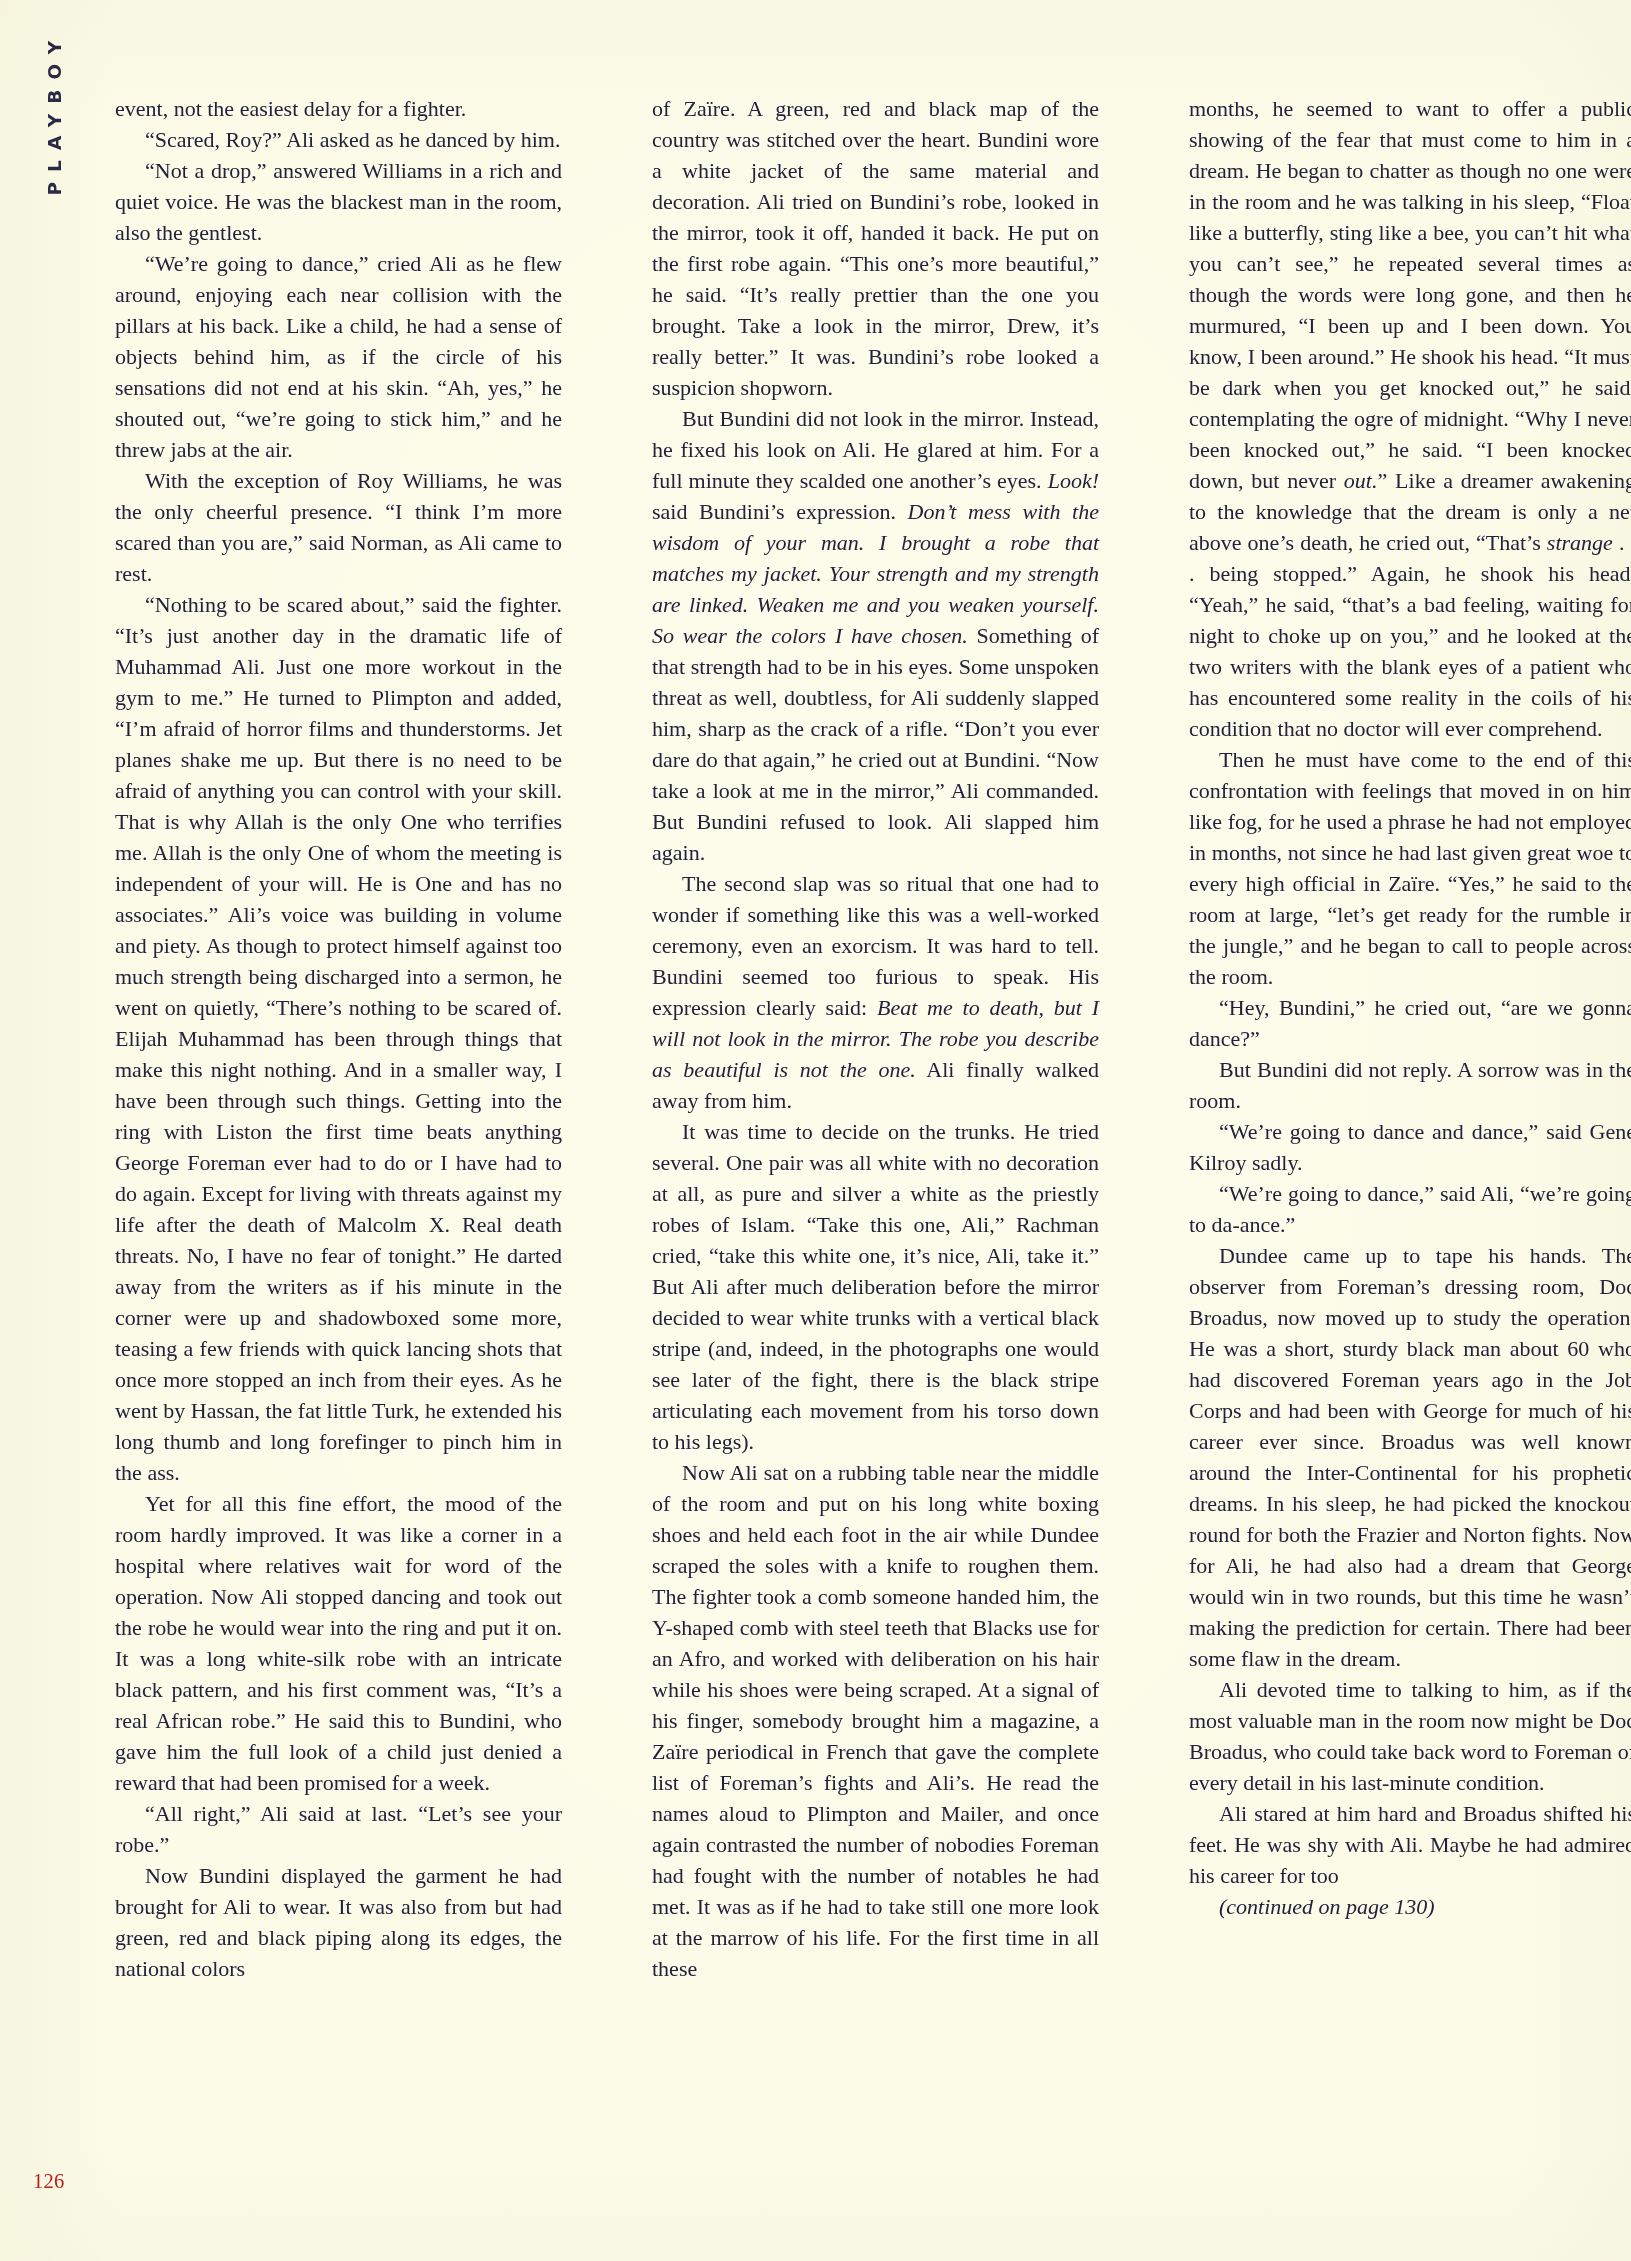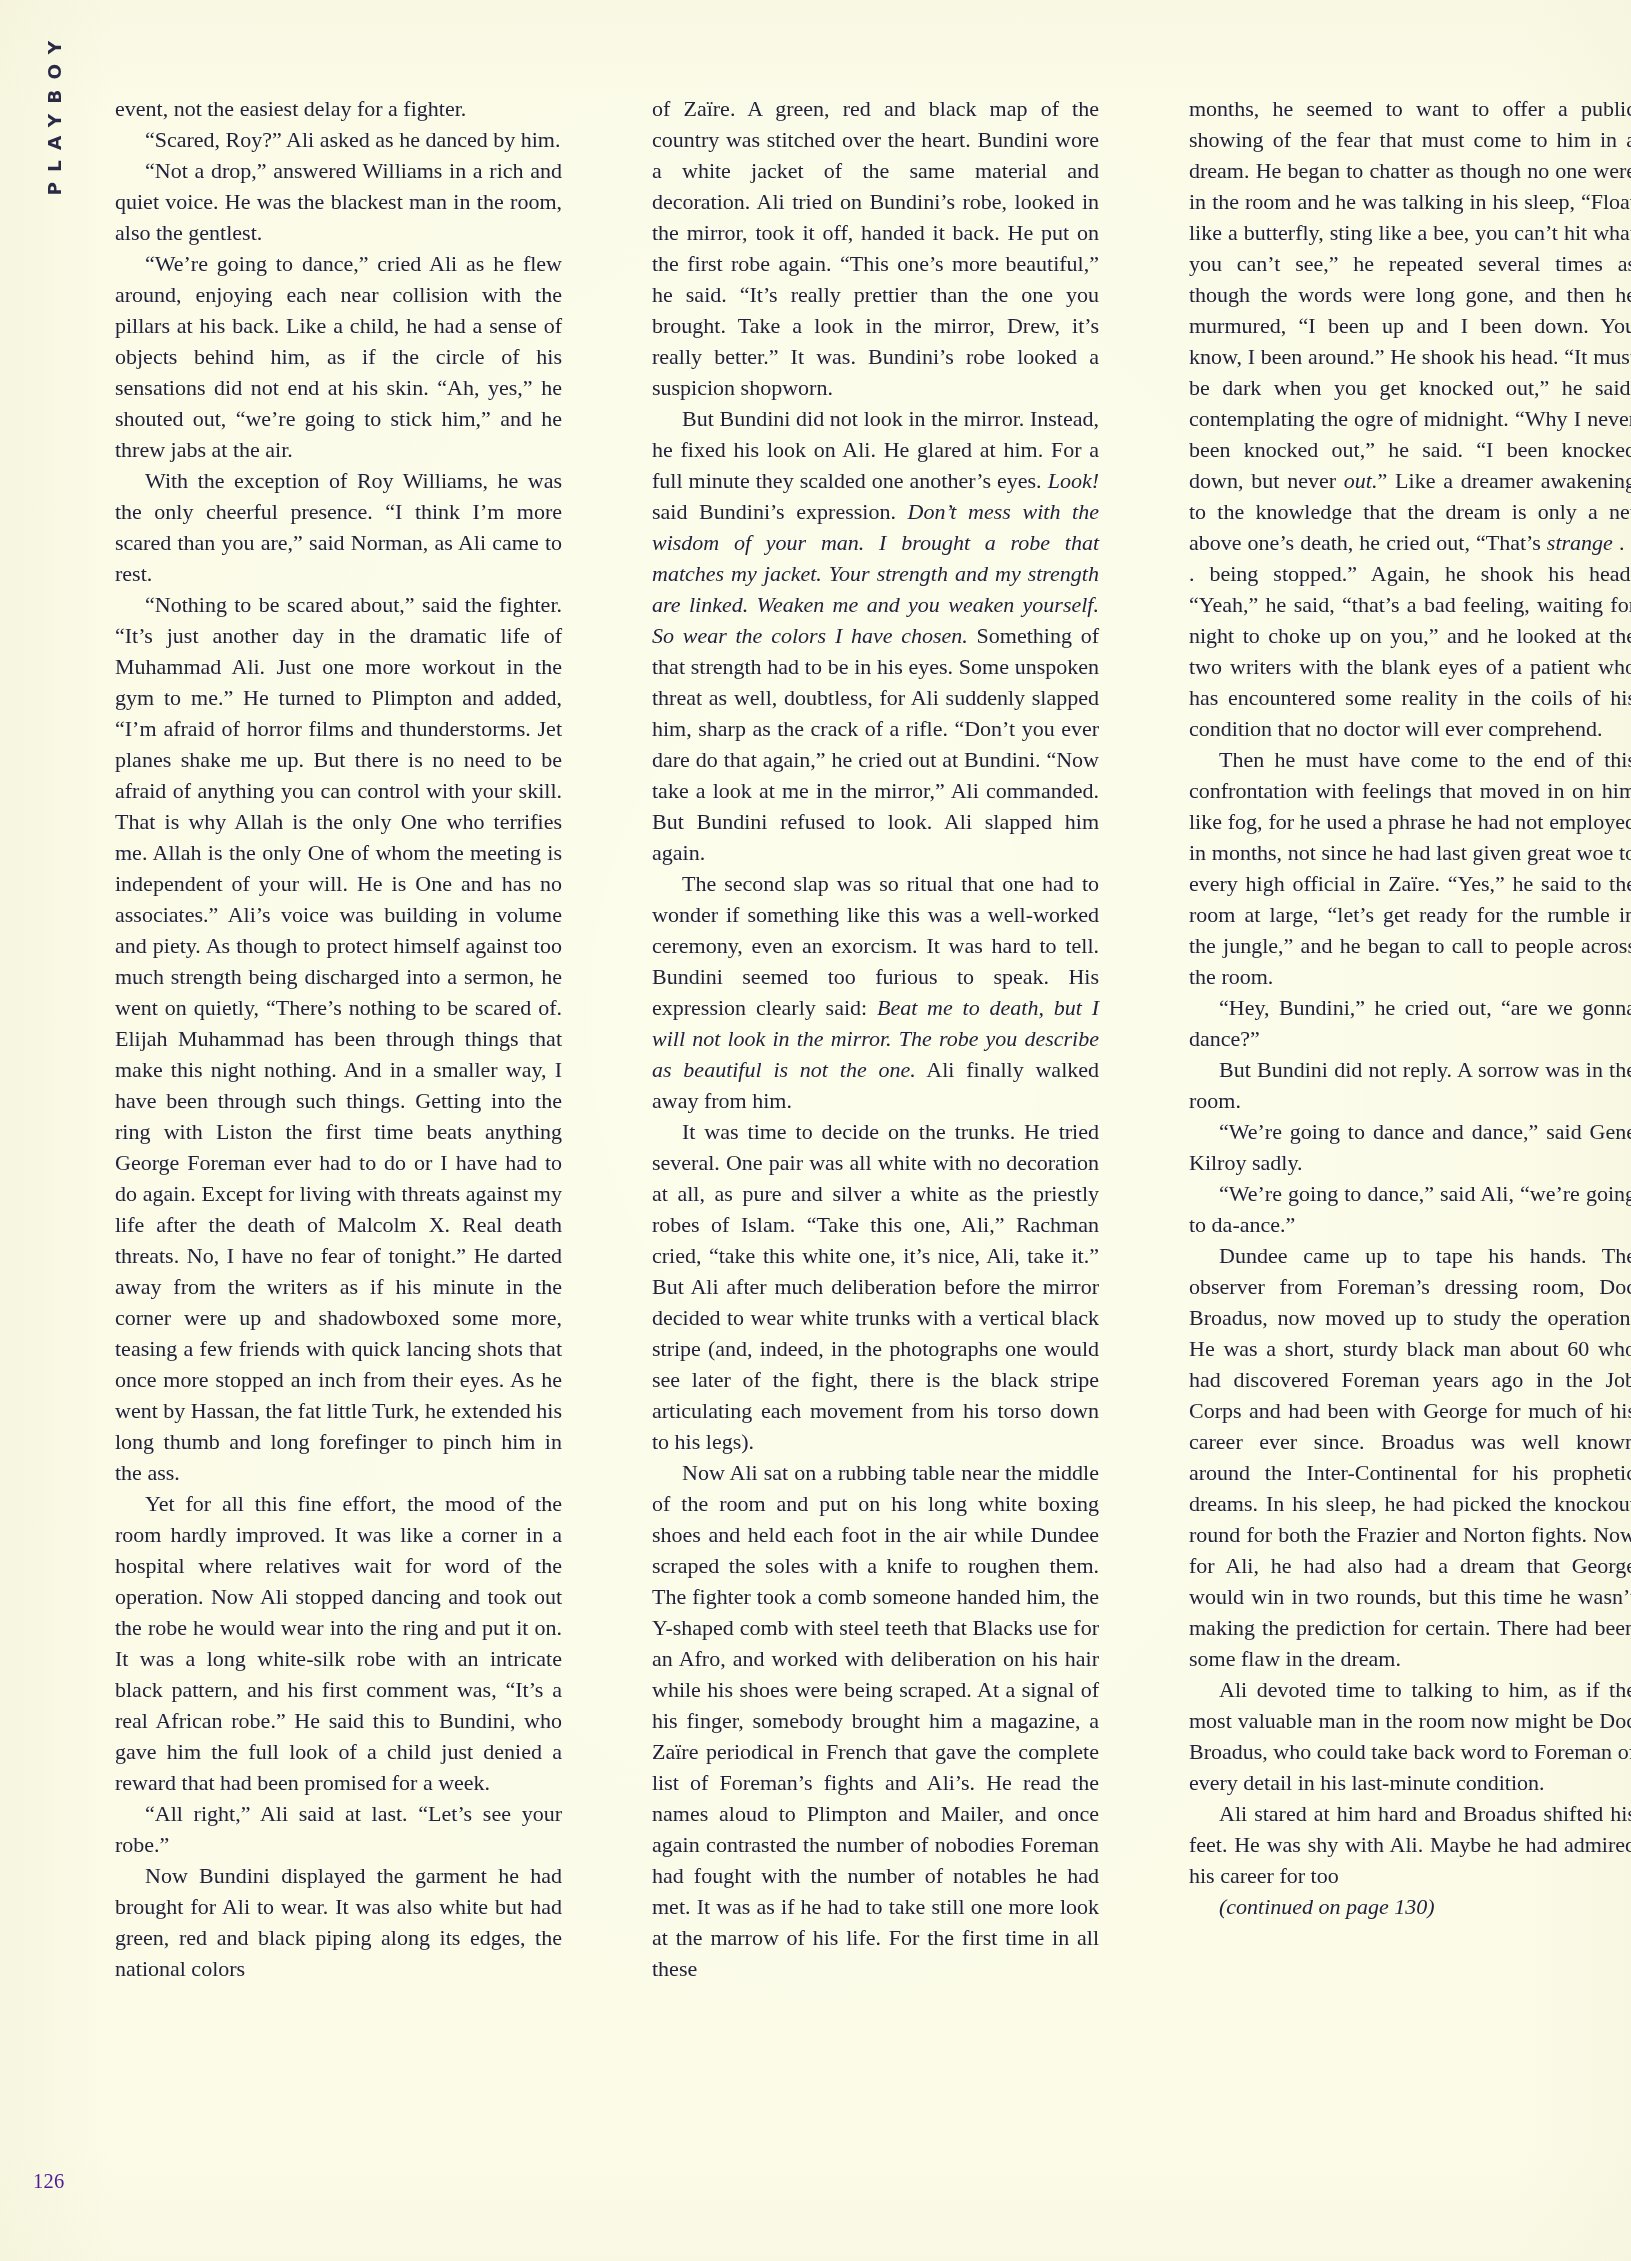"Now Bundini displayed the garment" span { text: white -> from }
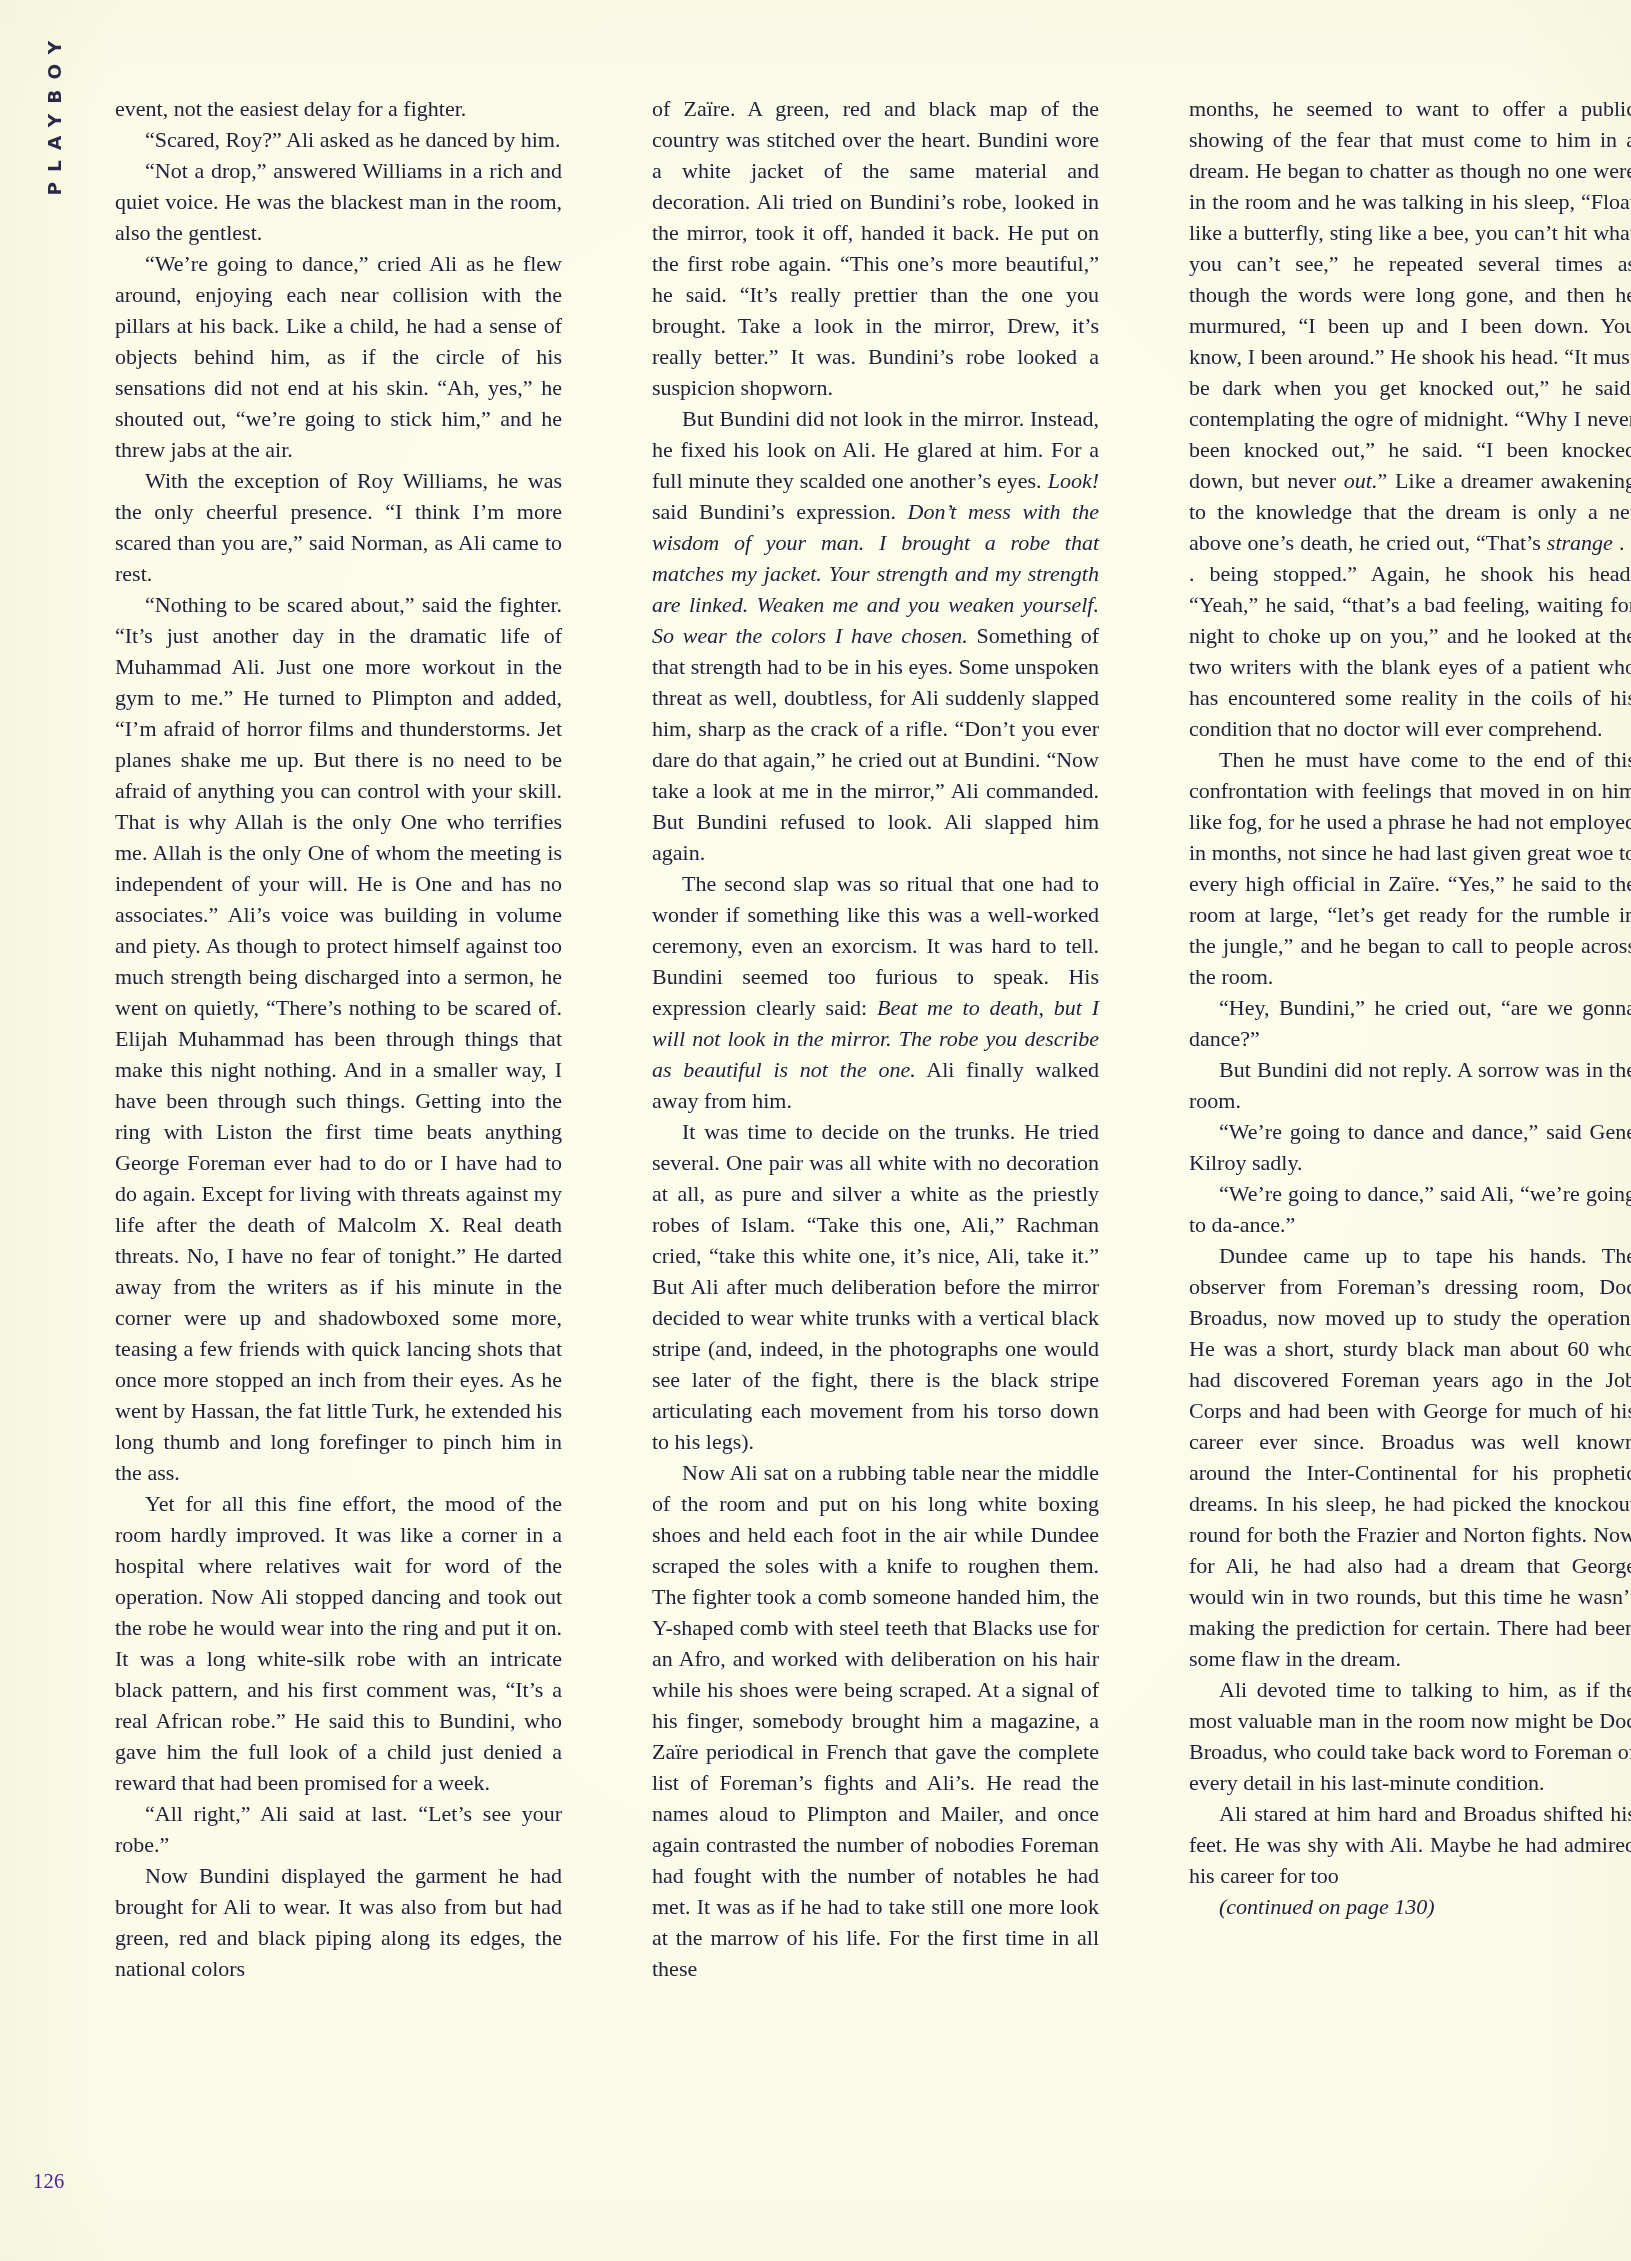"126" .folio { color: #4c1d95 -> #b91c1c }
